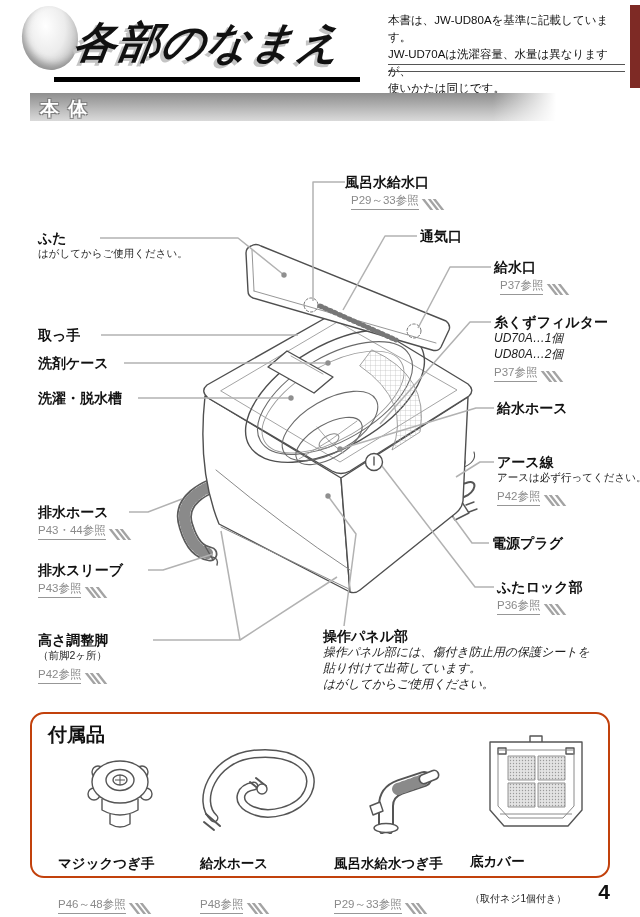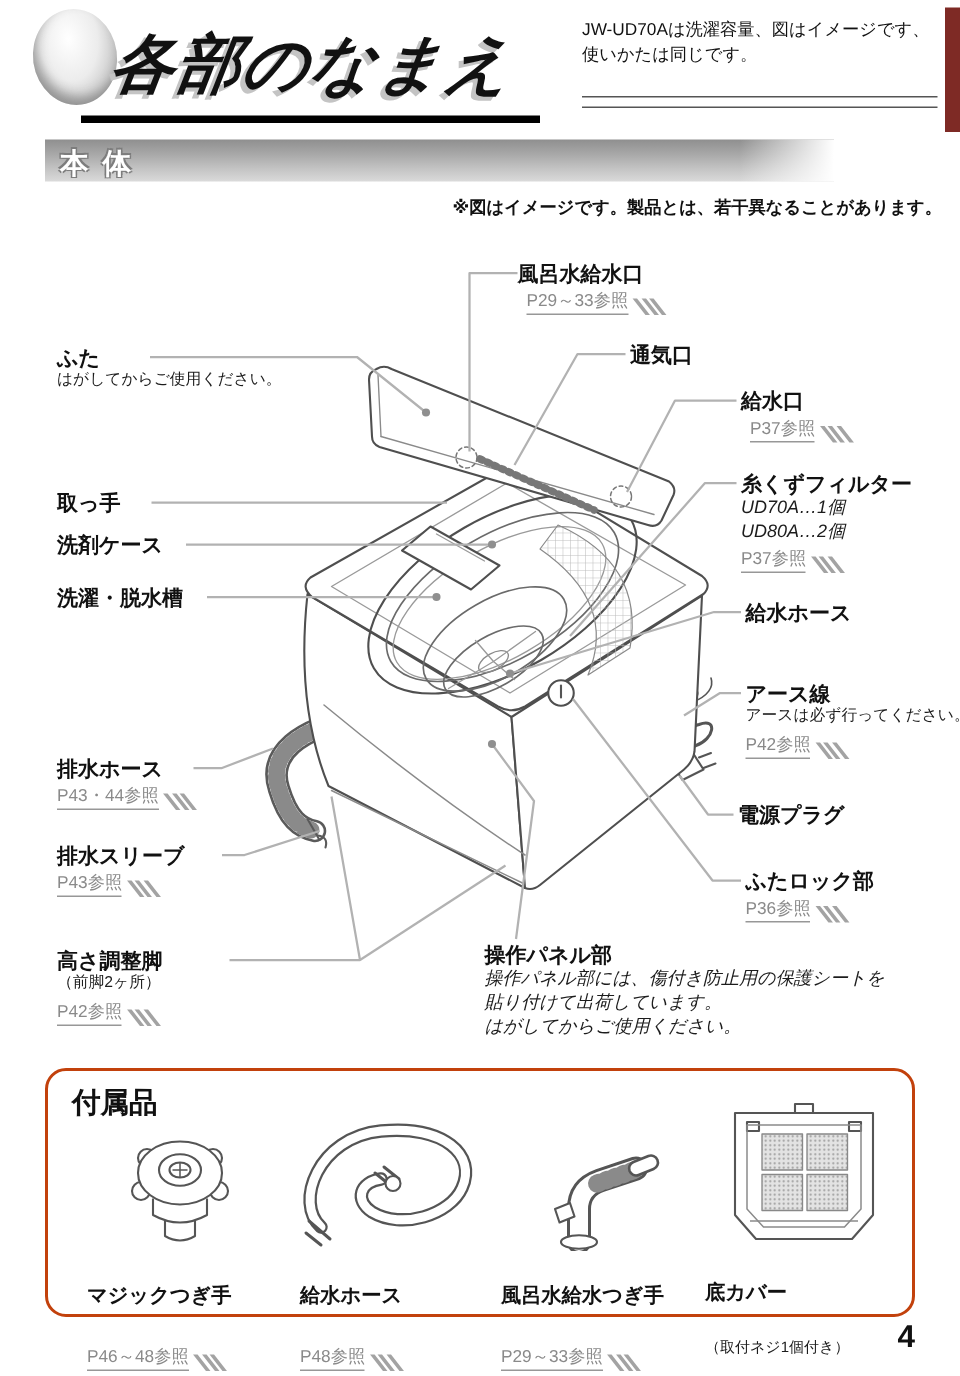"本書は、JW-UD80Aを基準に記載しています。" div { html: none -> <div>本書は、JW-UD80Aを基準に記載しています。</div> }
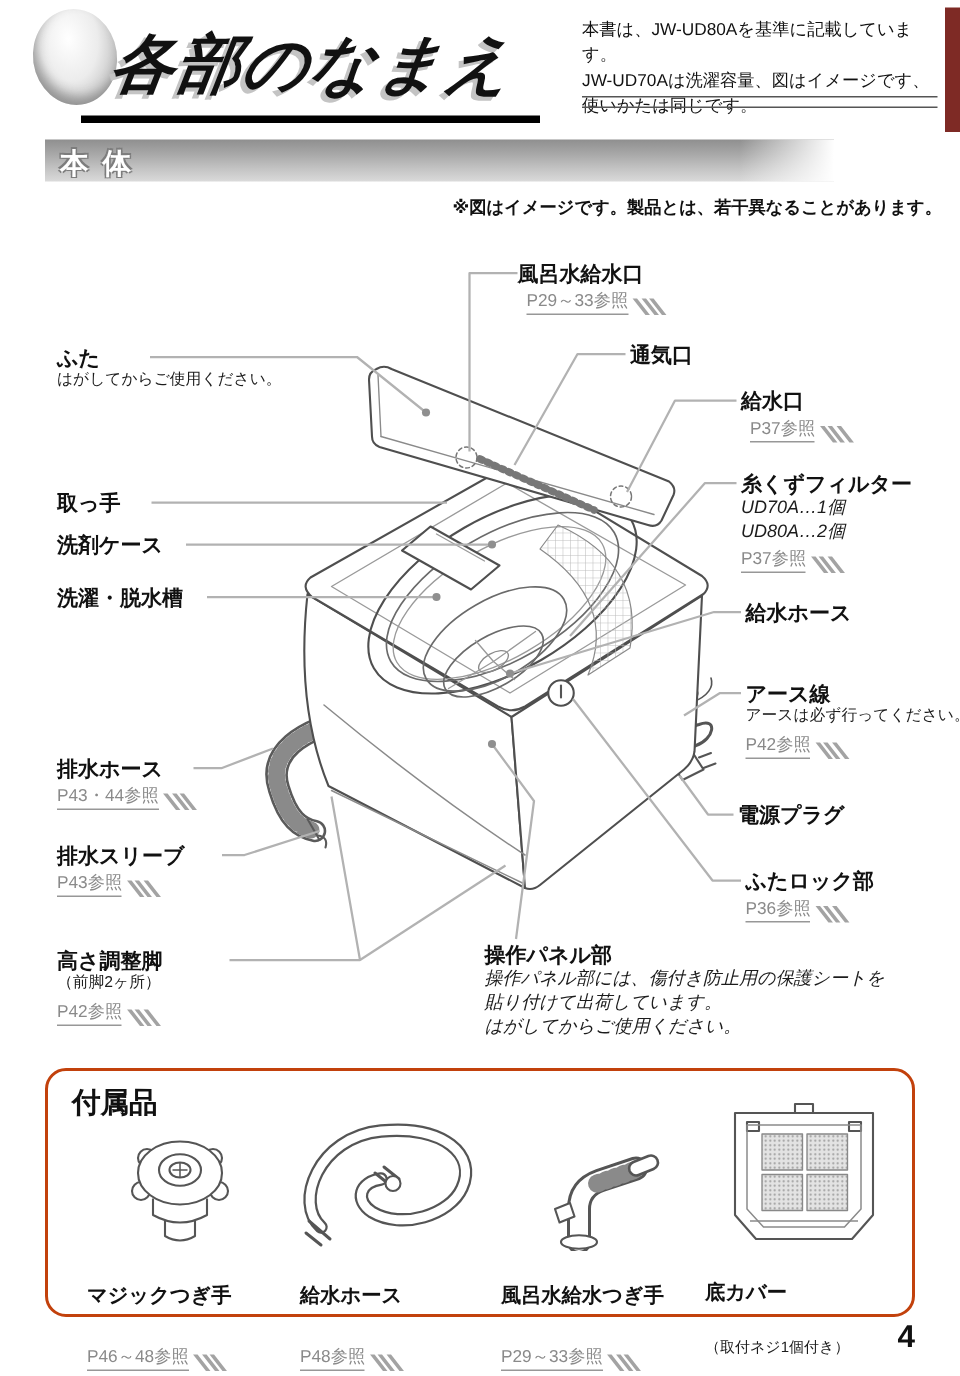"JW-UD70Aは洗濯容量、図はイメージです、" div { text: 図はイメージです -> 水量は異なりますが }
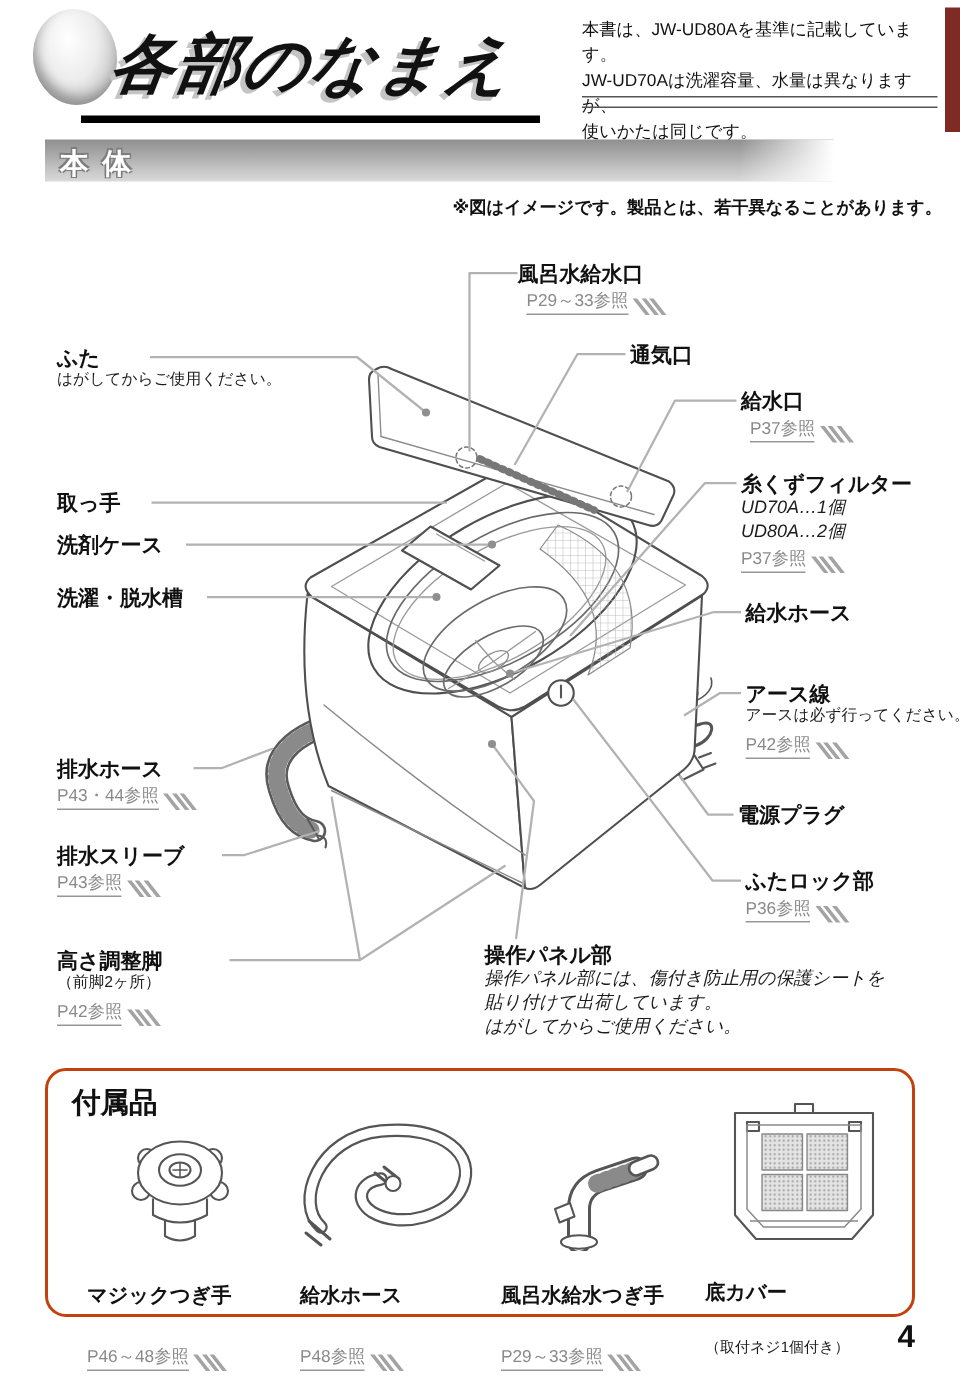"※図はイメージです。製品とは、若干異なることがあります。" div.disclaimer { html: <div>※図はイメージです。製品とは、若干異なることがあります。</div> -> none }
